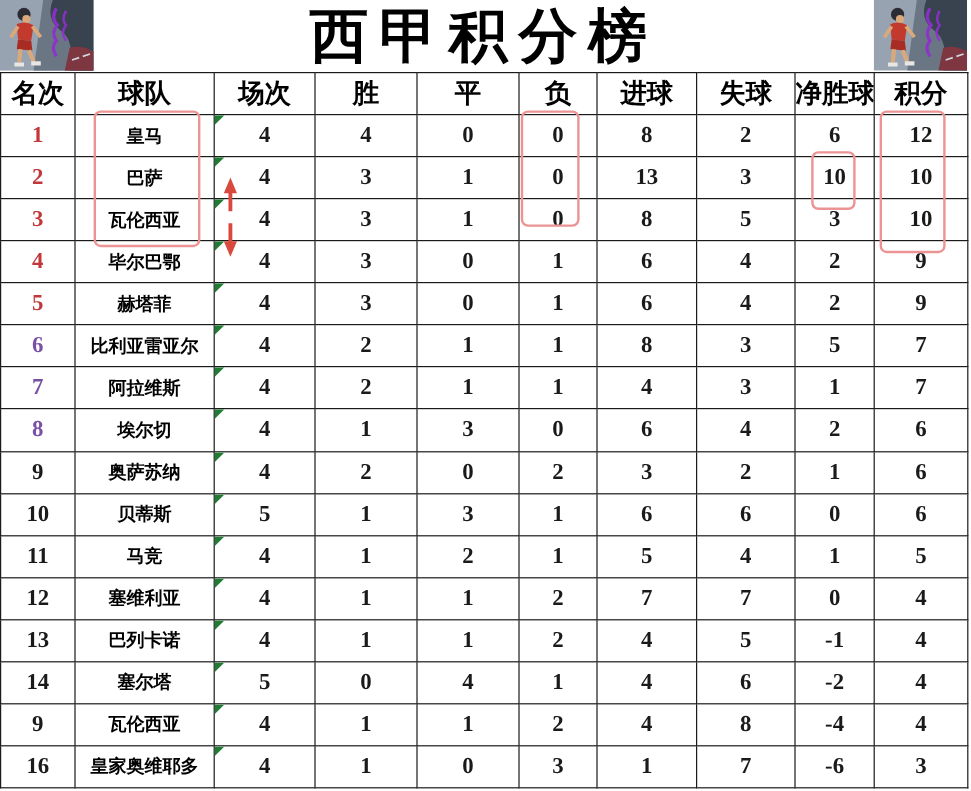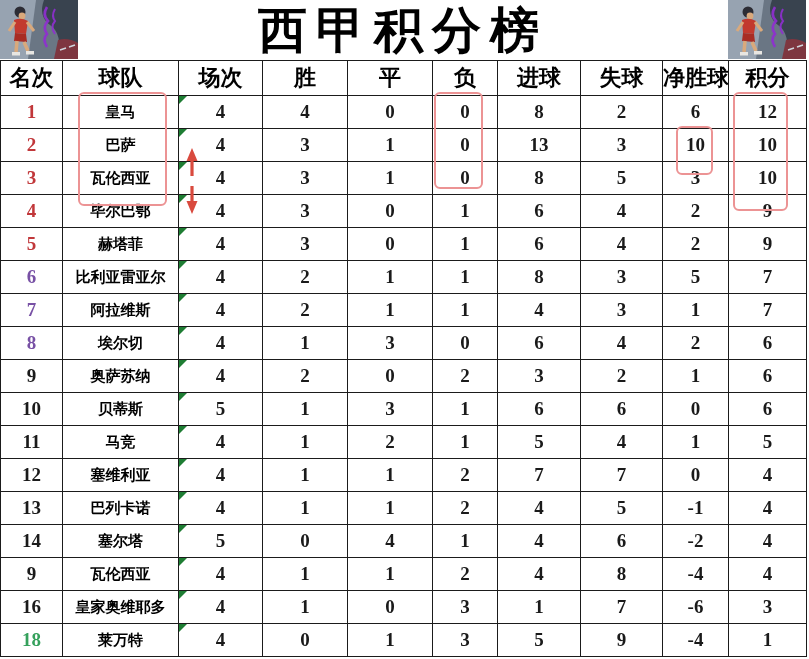"18" tr { html: <tr> <td>18</td> <td>莱万特</td> <td>4</td> <td>0</td> <td>1</td> <td>3</td> <td>5</td> <td>9</td> <td>-4</td> <td>1</td> </tr> -> none }
